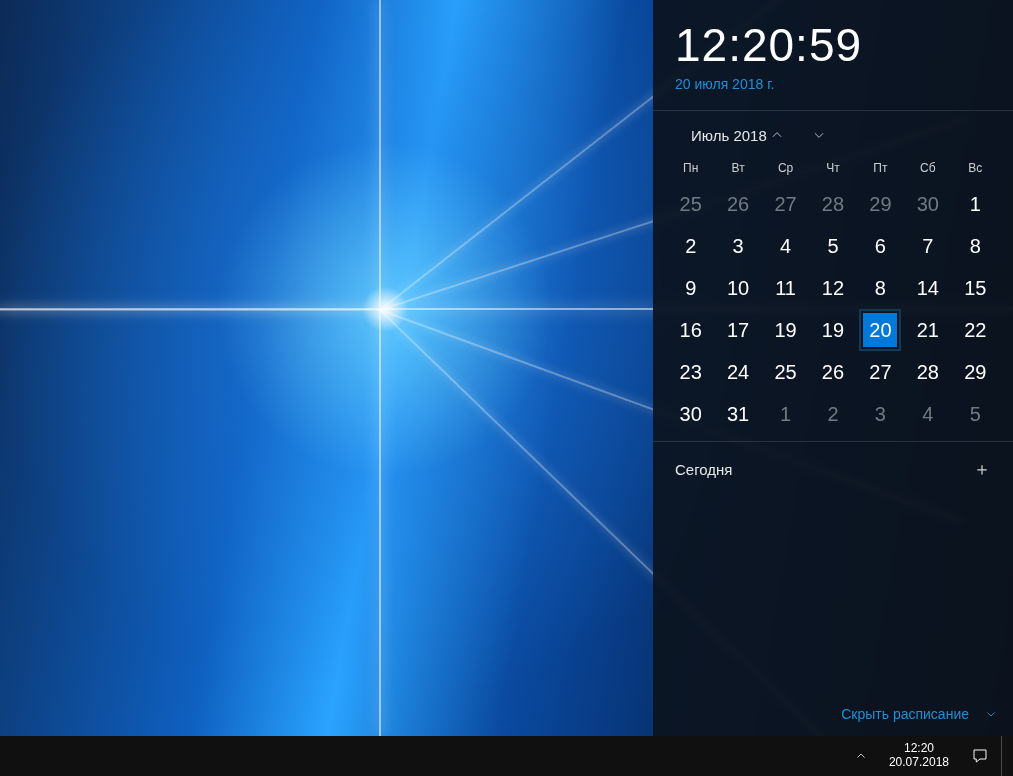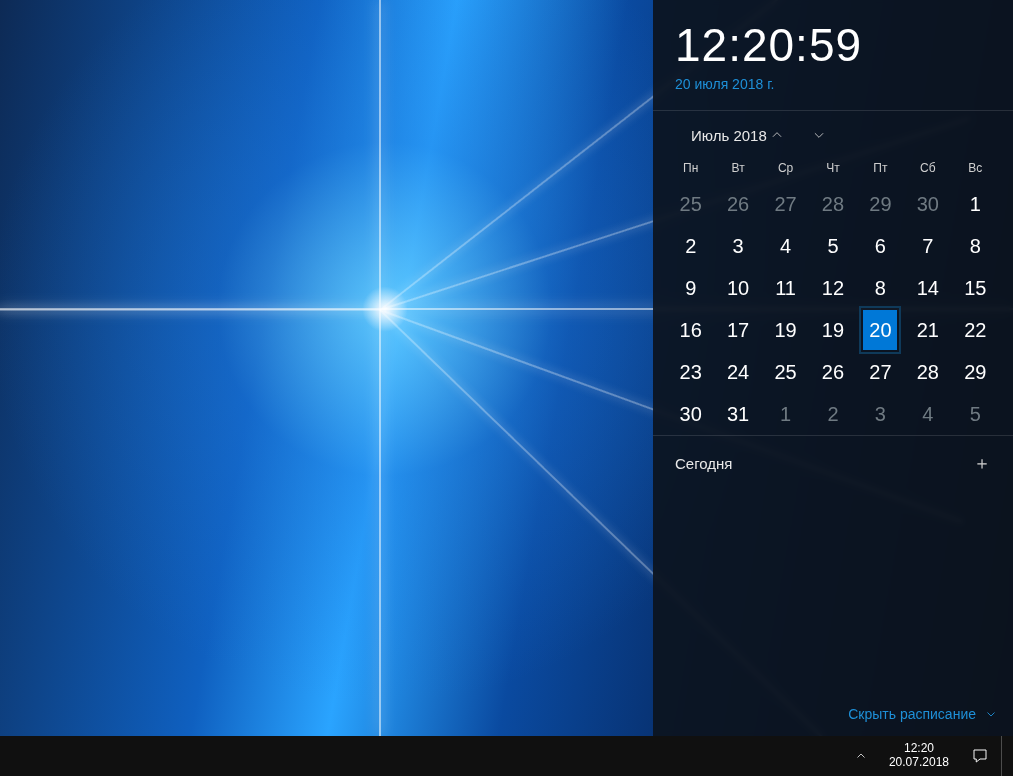"20" .day.today .inner { height: 40px -> 34px }
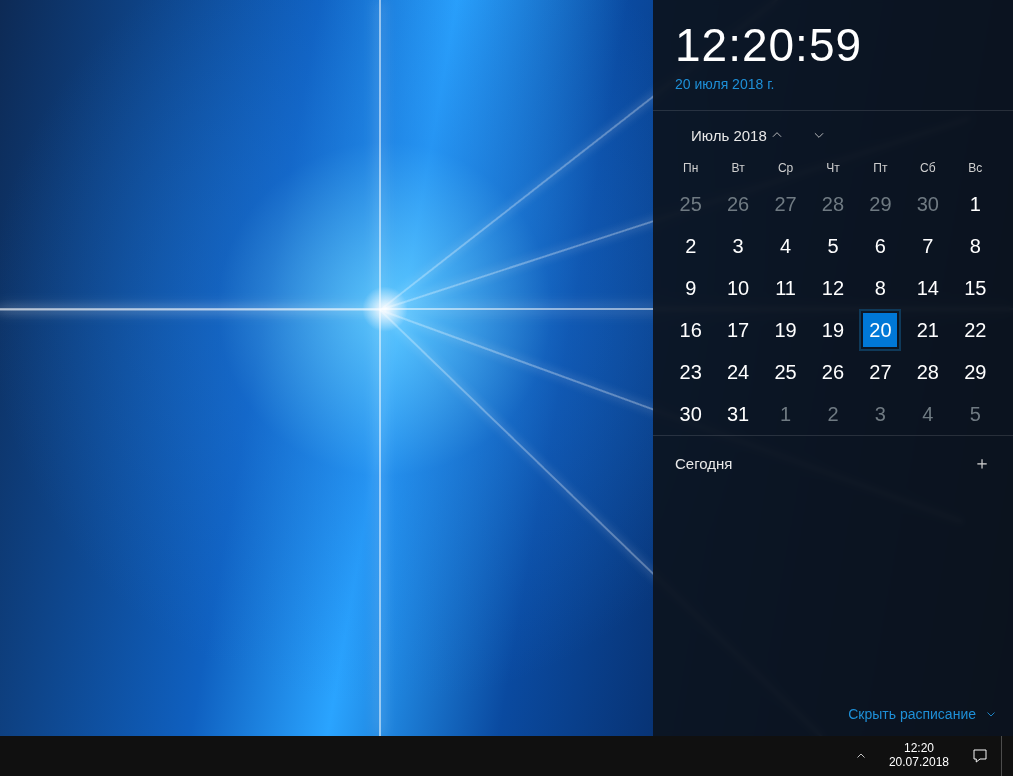"Сегодня" .agenda { margin-top: none -> 6px }
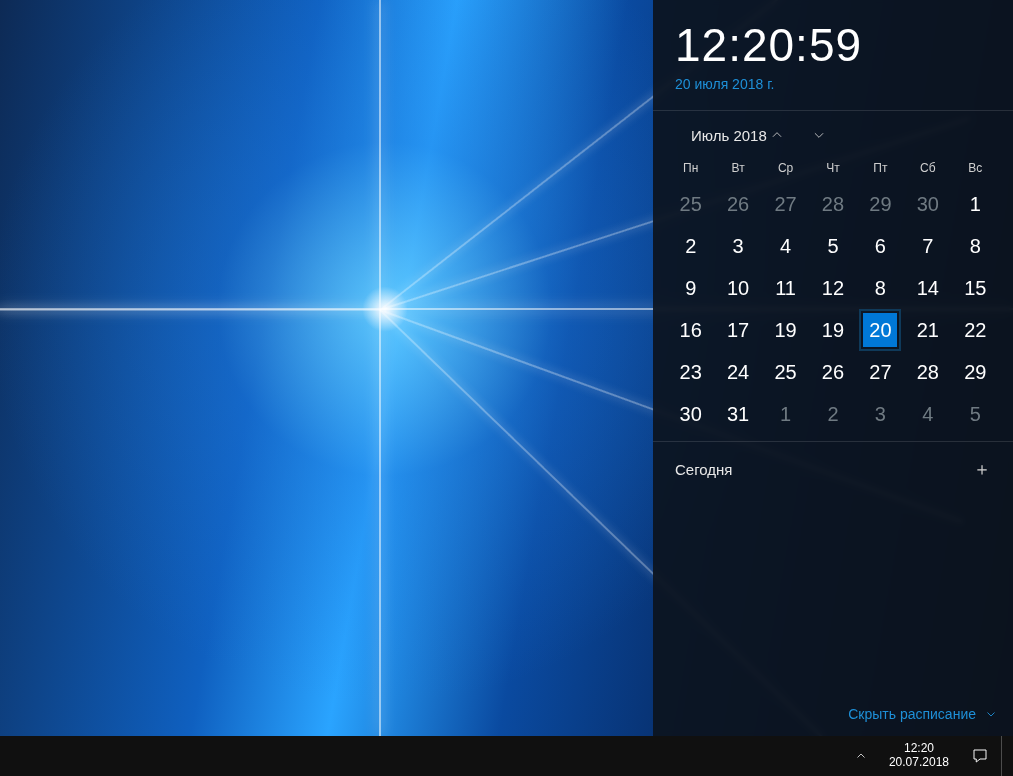"Скрыть расписание" .hide-row { gap: 9px -> 16px }
